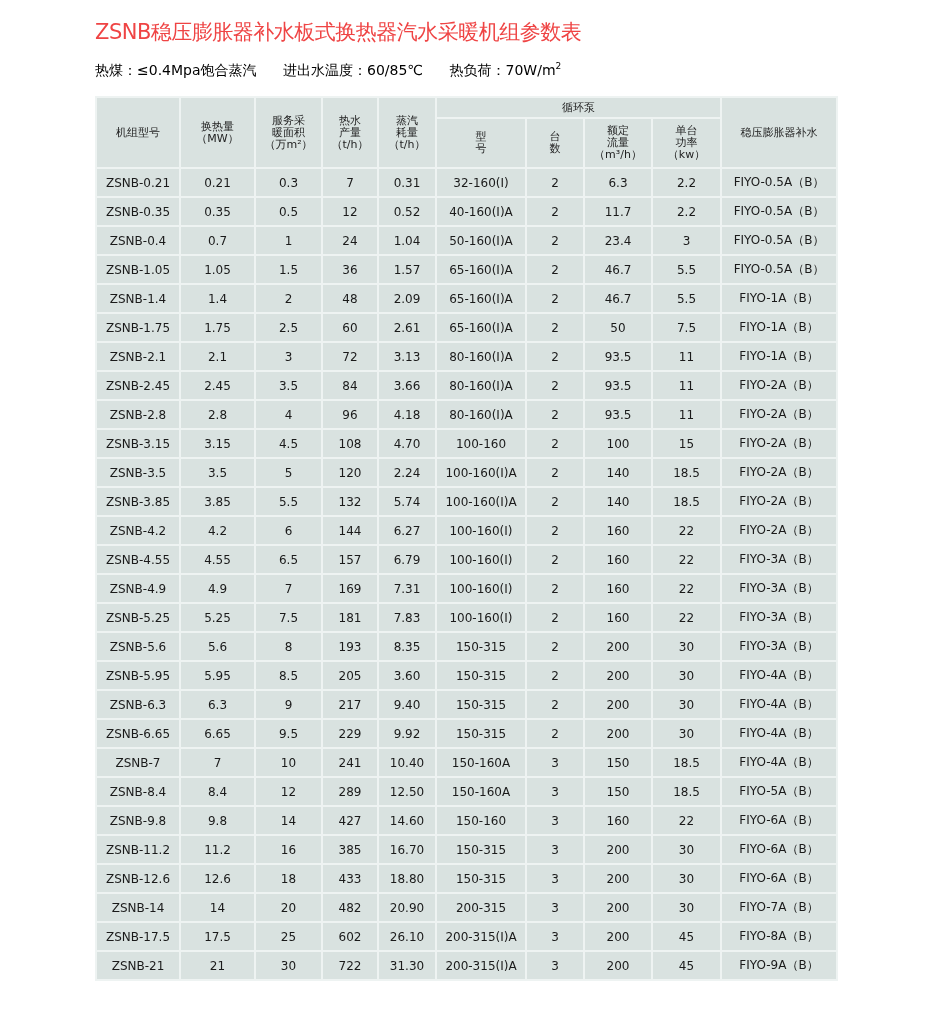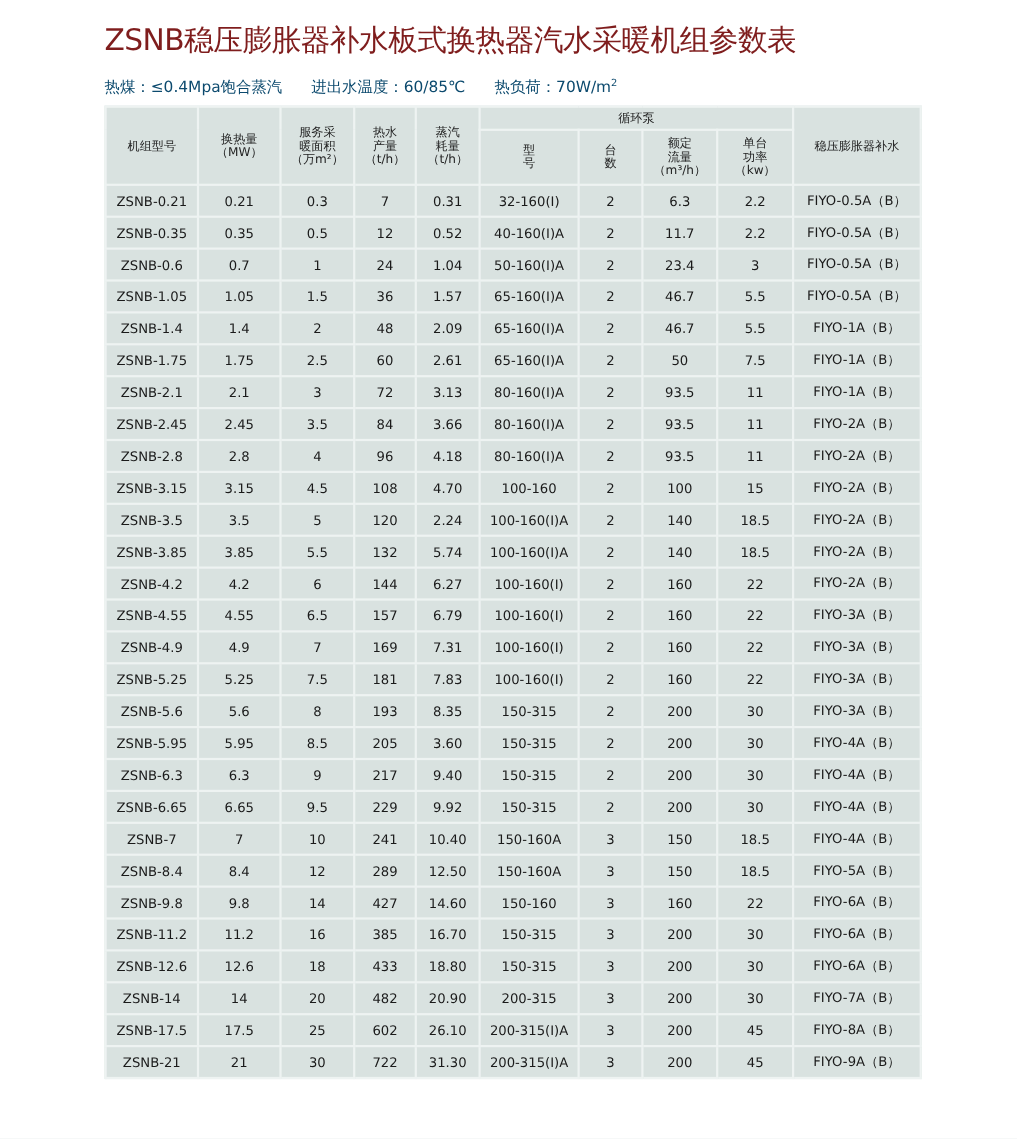"ZSNB稳压膨胀器补水板式换热器汽水采暖机组参数表" .title { color: #7f1d1d -> #ef4444; font-size: 27px -> 21px }
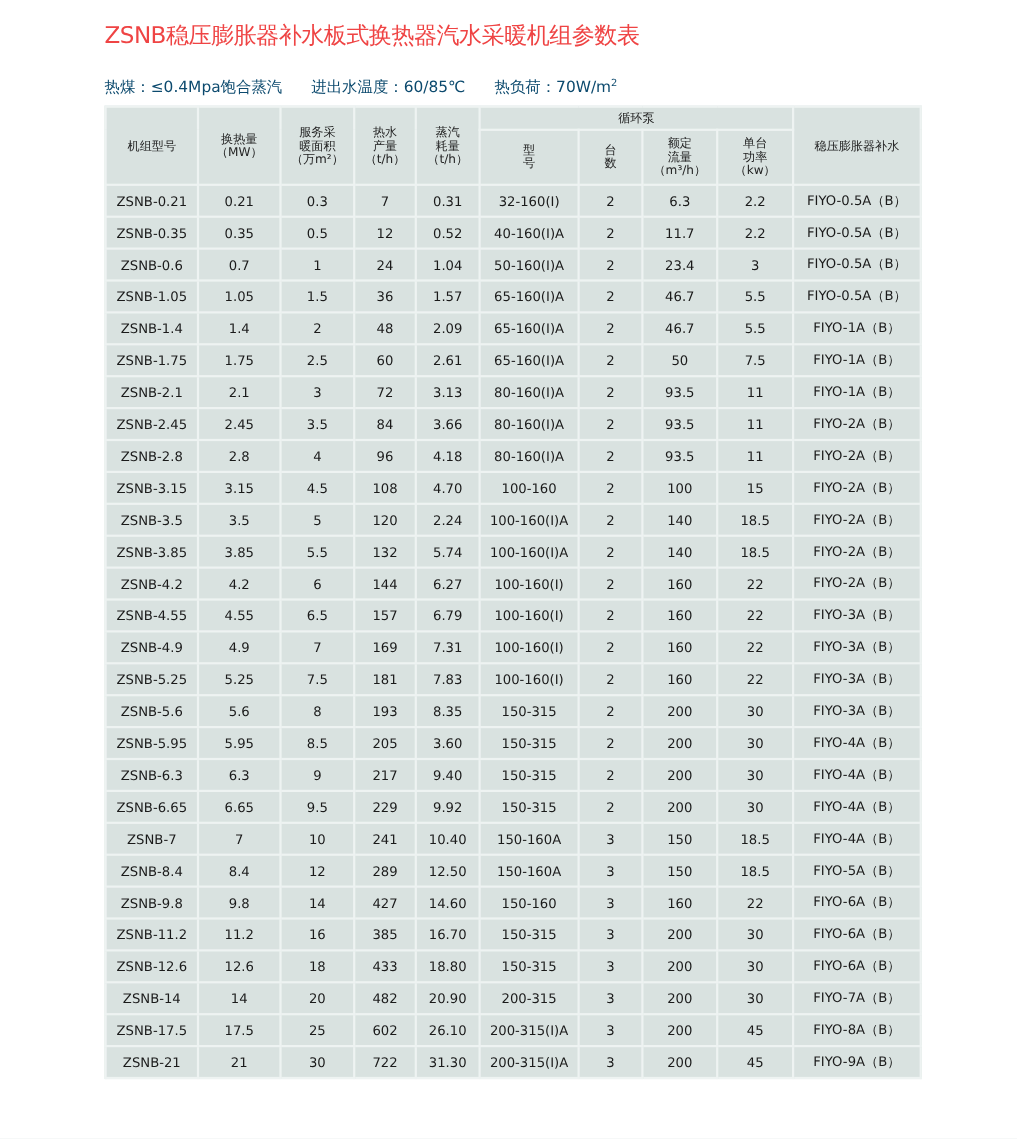"热煤：≤0.4Mpa饱合蒸汽 进出水温度：60/85℃ 热负荷：70W/m2" .subtitle { color: #0c4a6e -> #000000; top: 71px -> 61px }
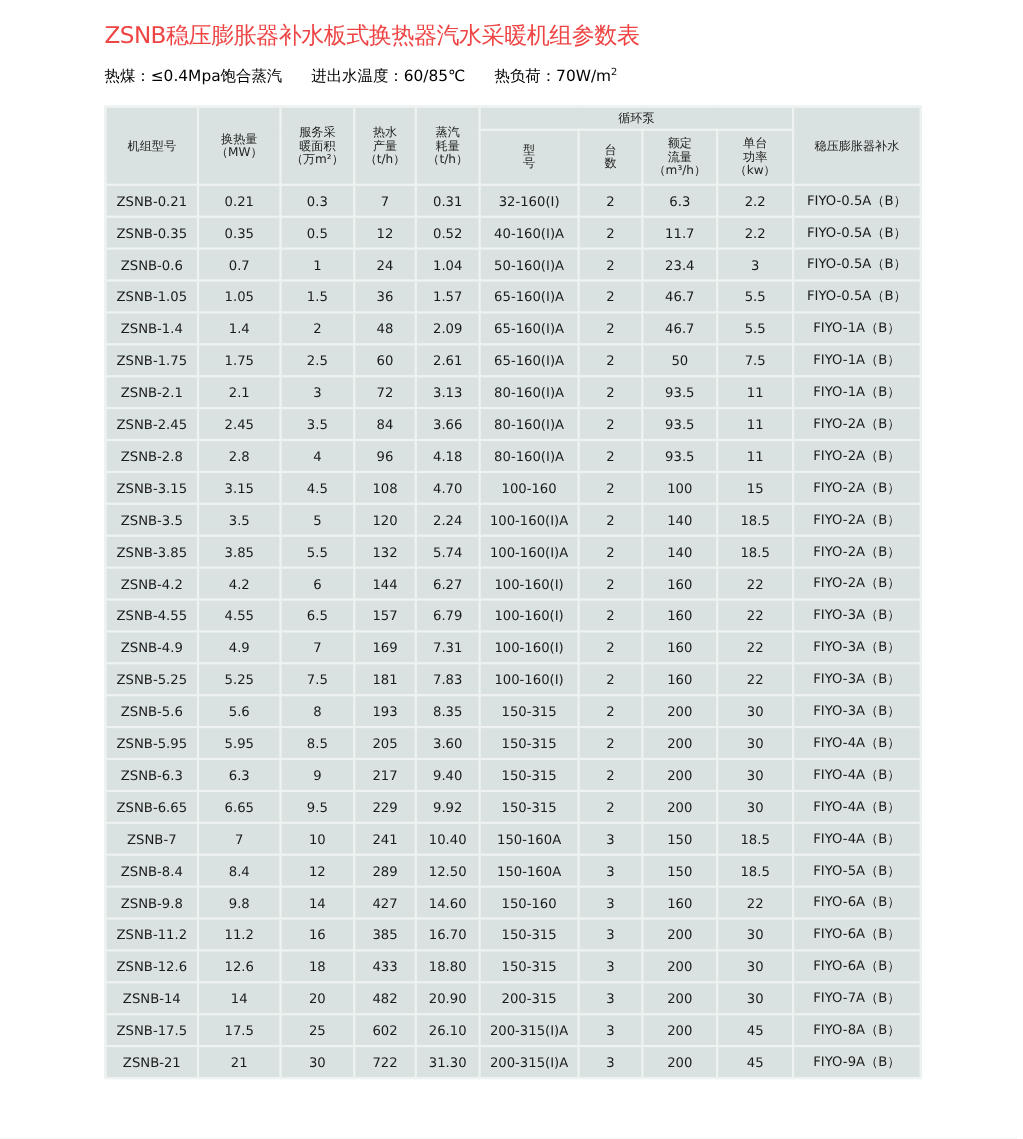"ZSNB-0.6" td { text: ZSNB-0.6 -> ZSNB-0.4 }
